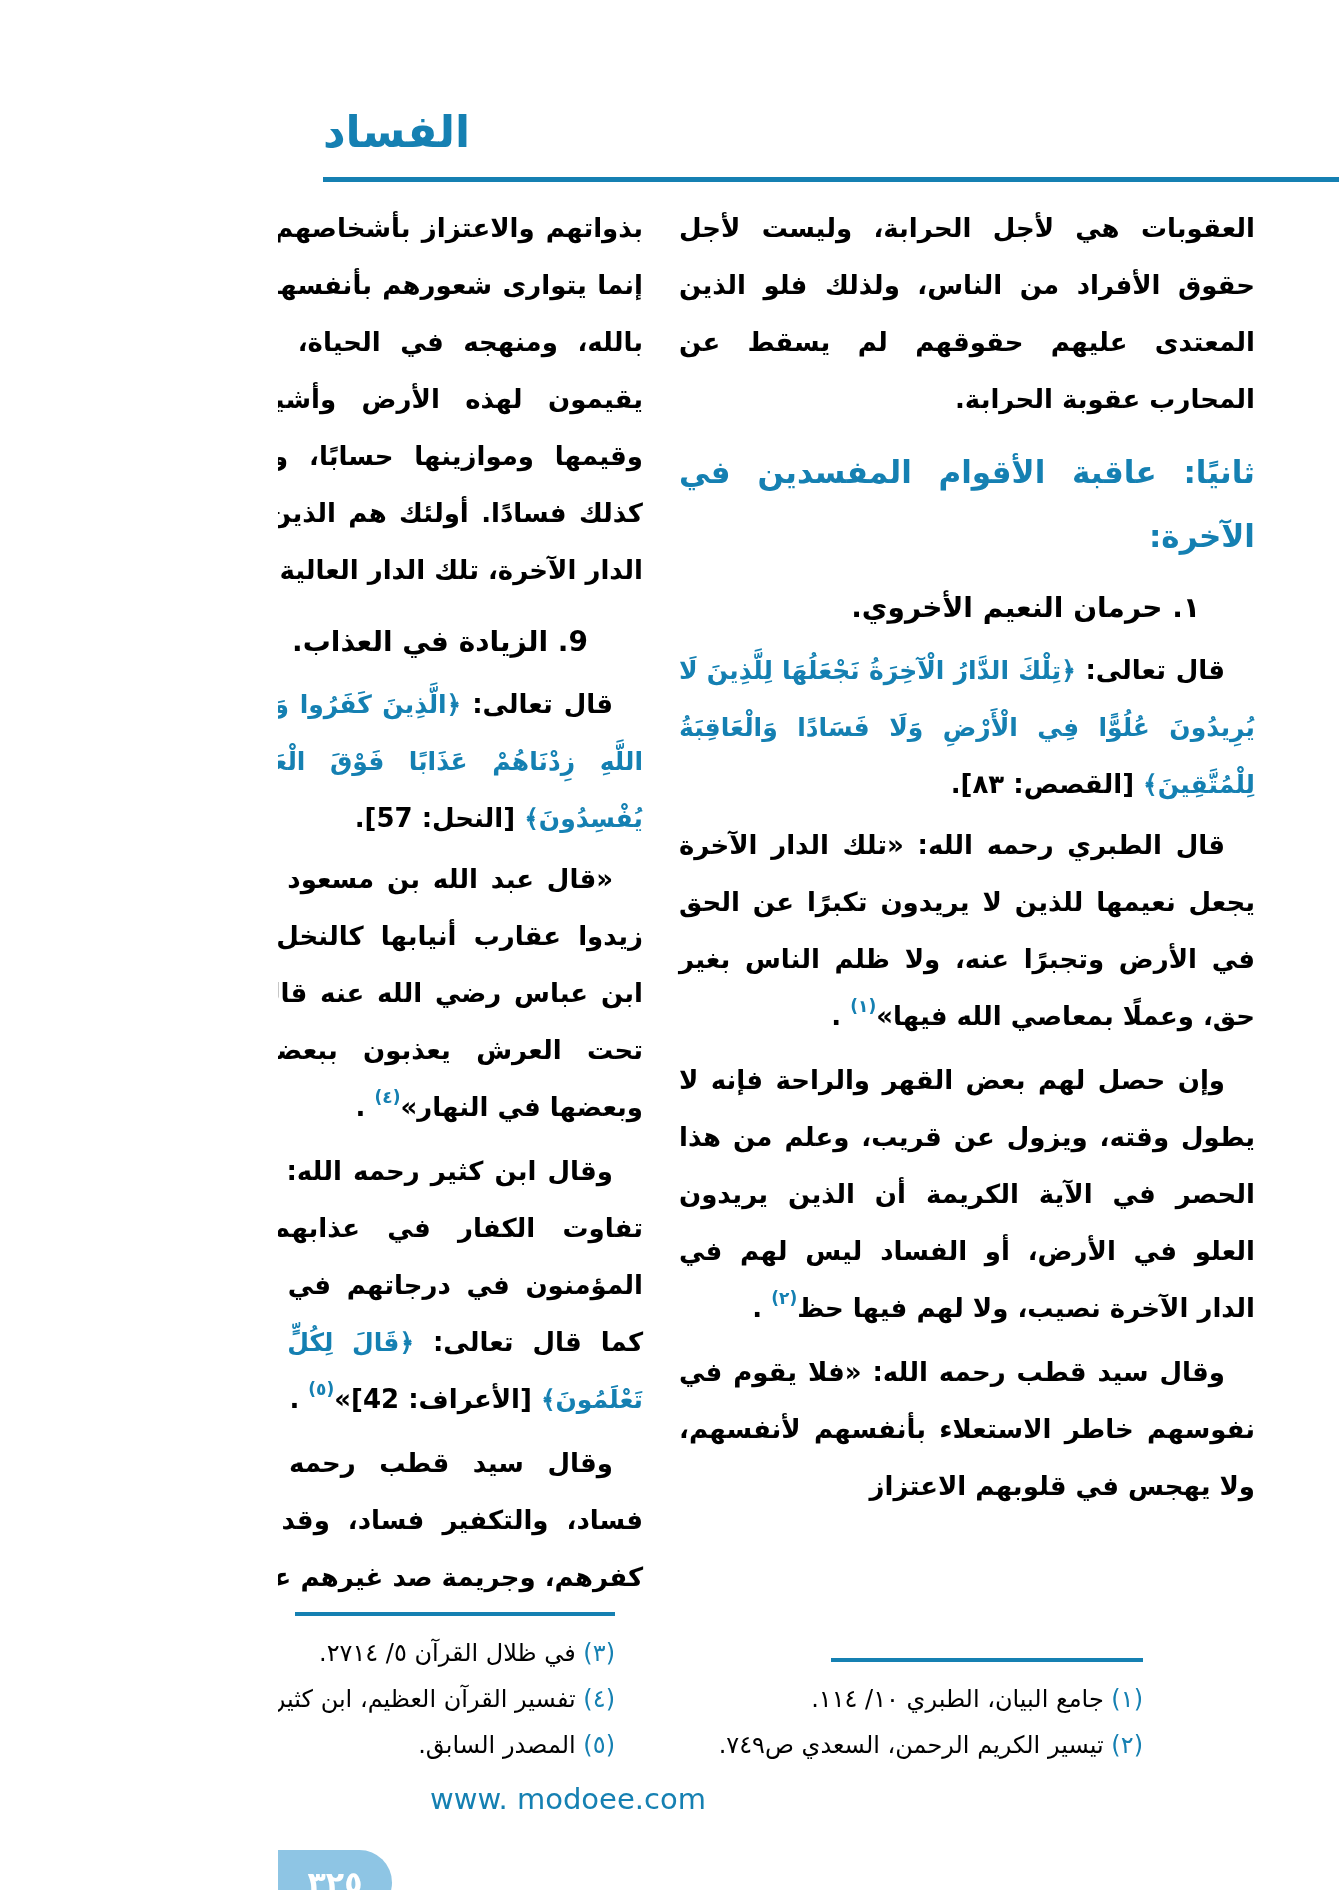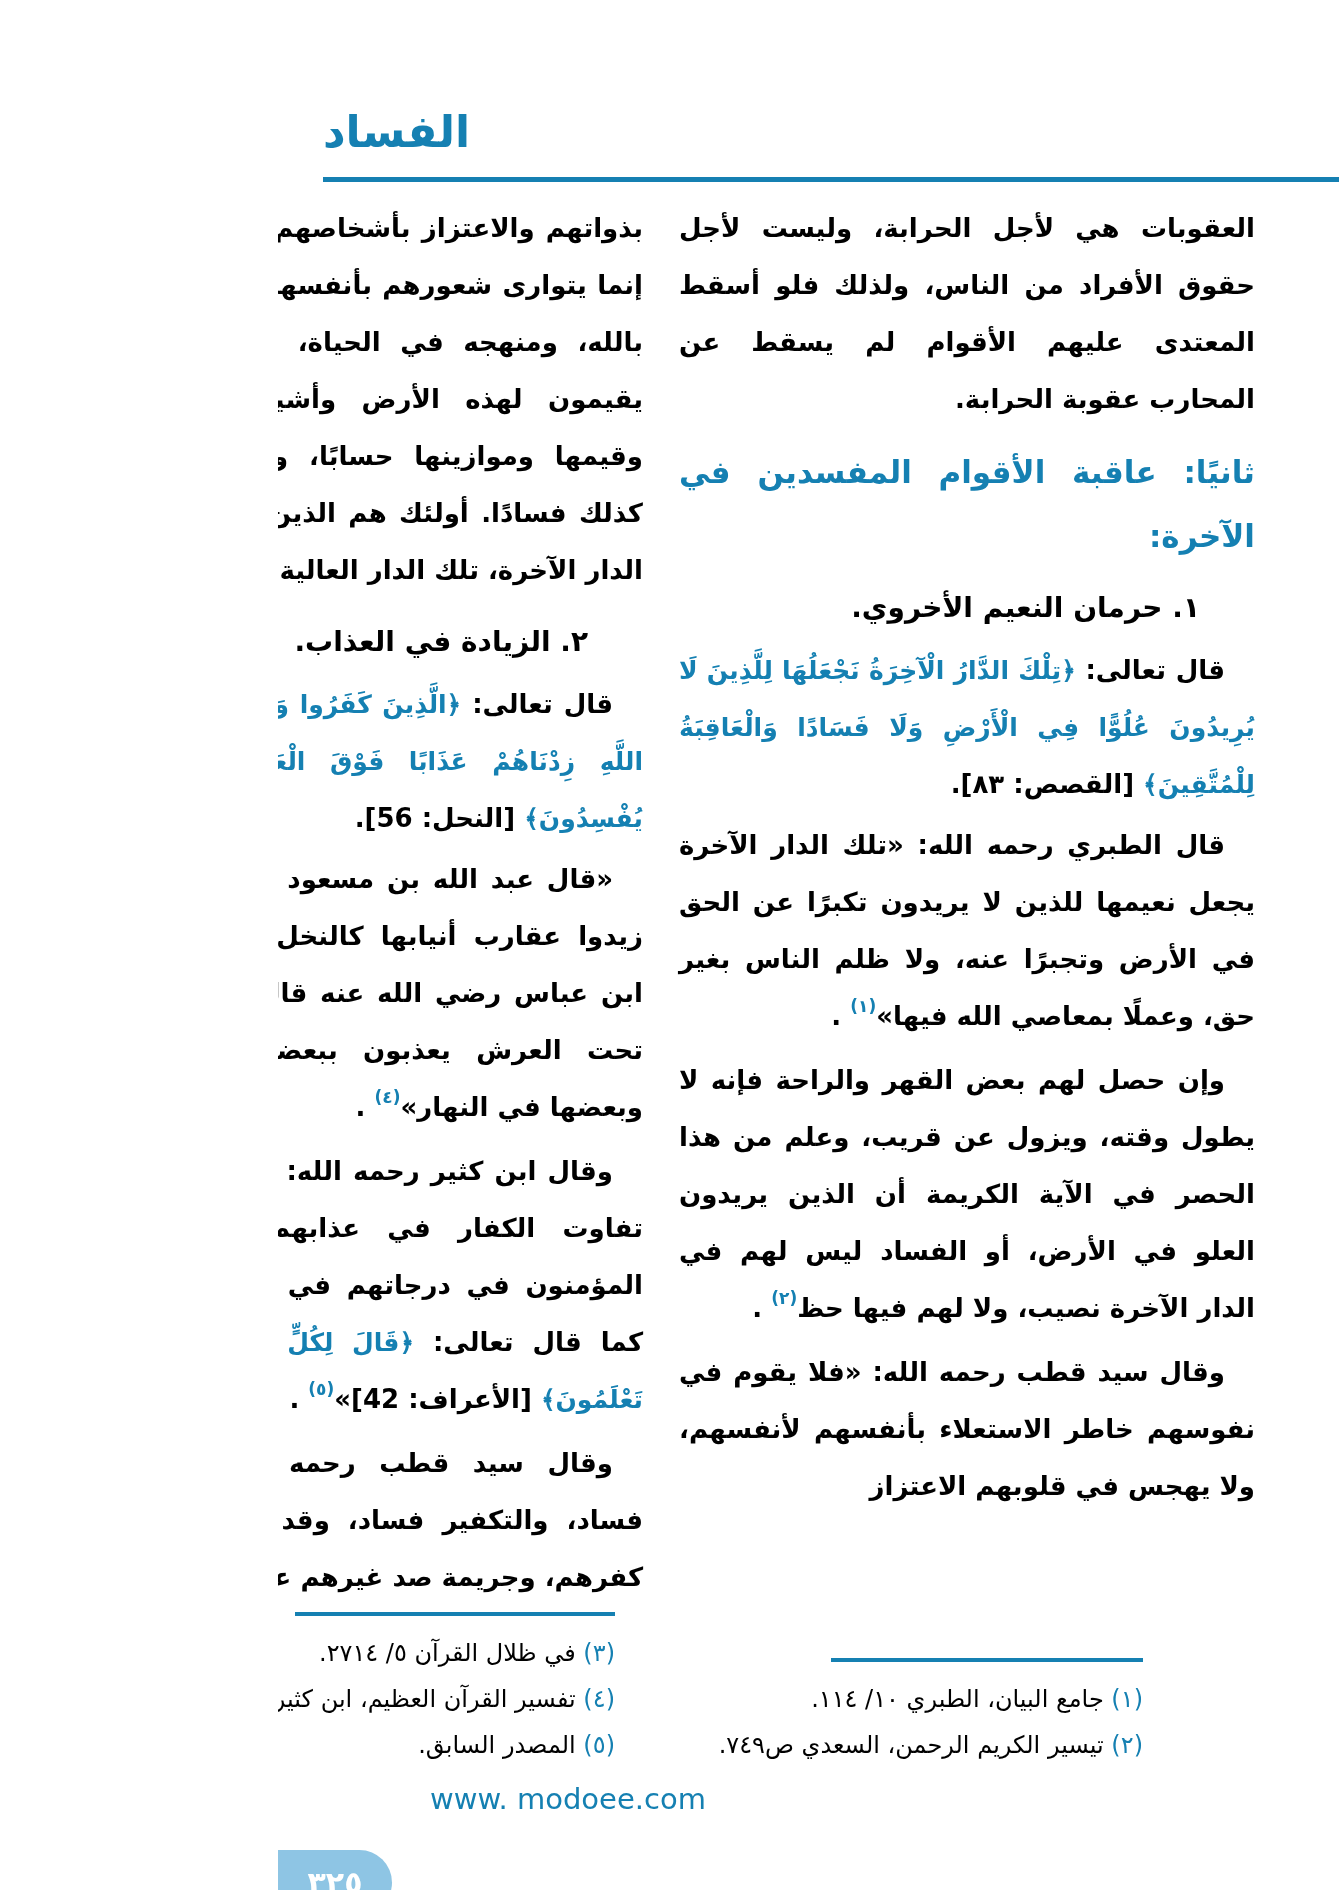"العقوبات هي لأجل الحرابة، وليست" span.txt { text: أسقط المعتدى عليهم الأقوام -> الذين المعتدى عليهم حقوقهم }
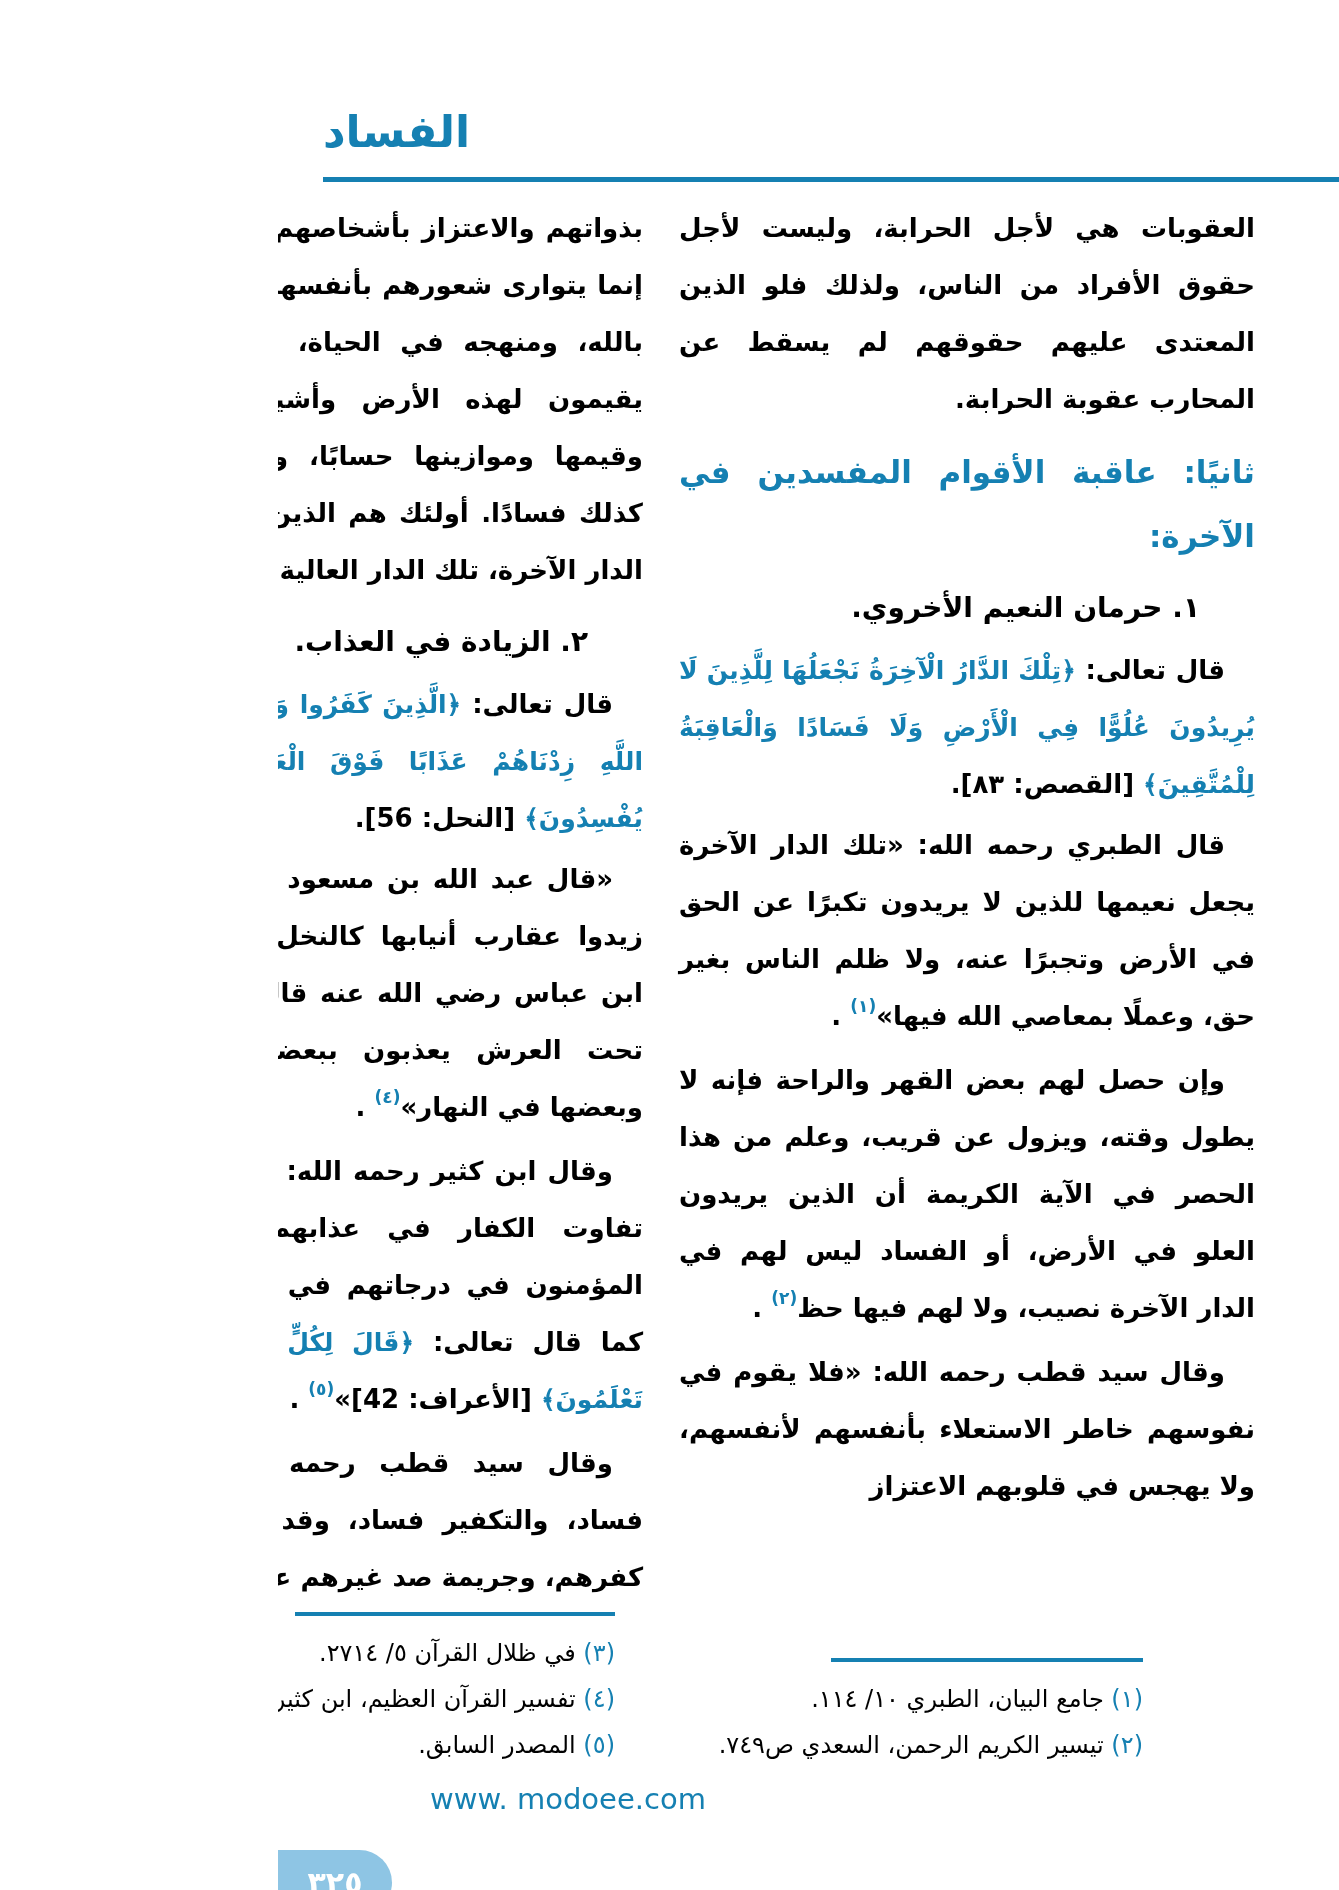"٢. الزيادة في العذاب." div.h-num { text: ٢ -> 9 }
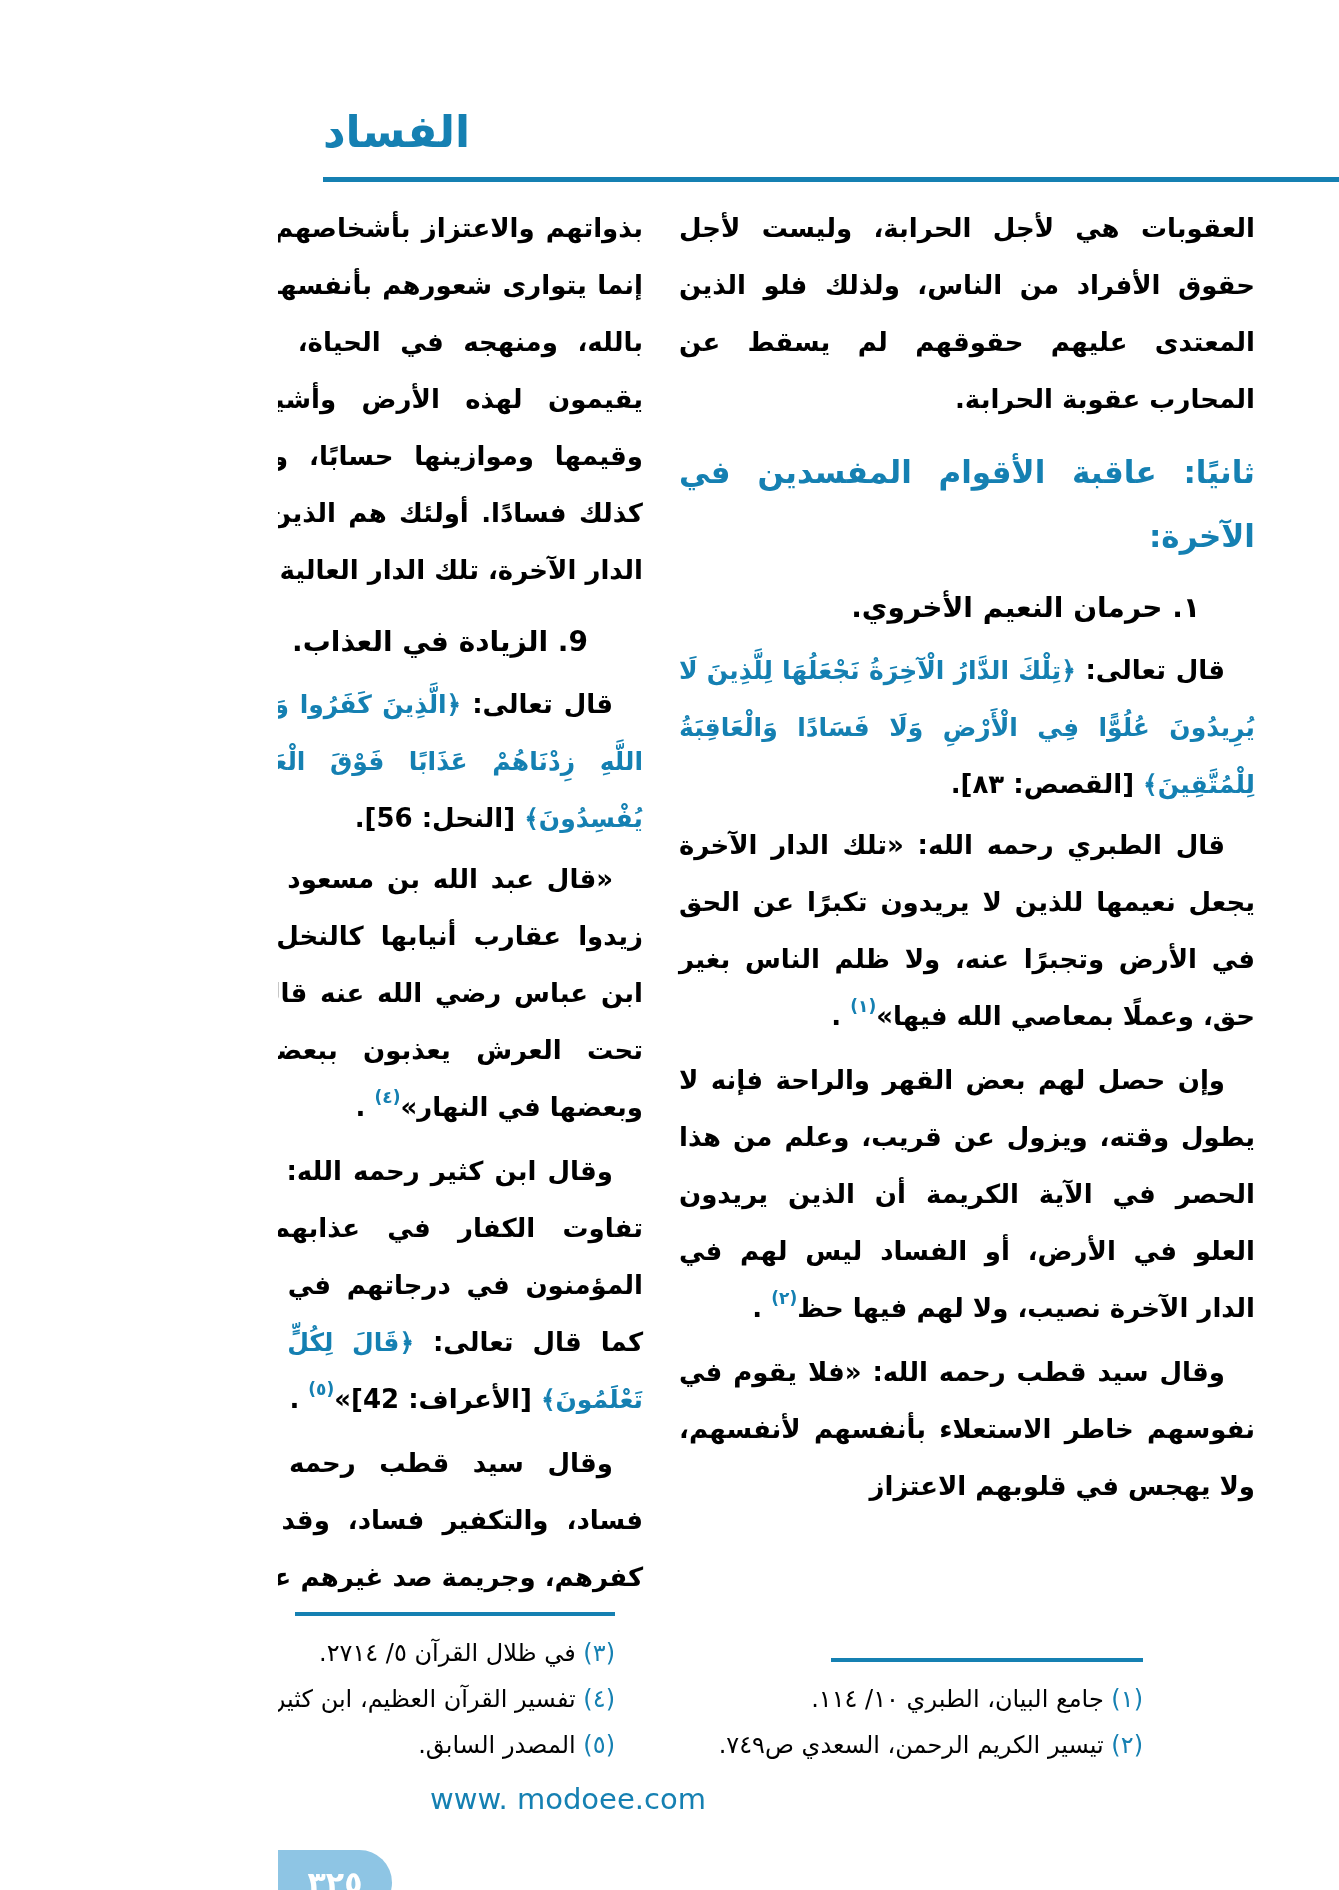"[النحل: 56]." span.txt { text: 56 -> 57 }
